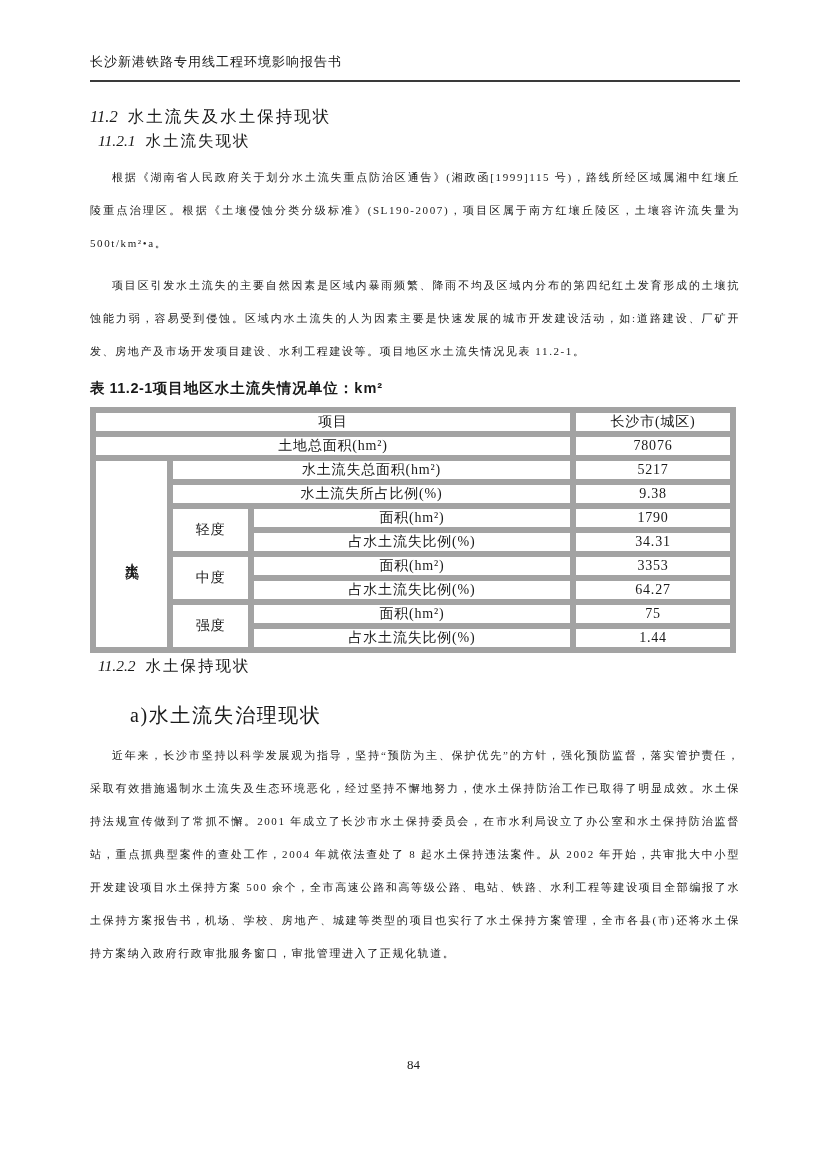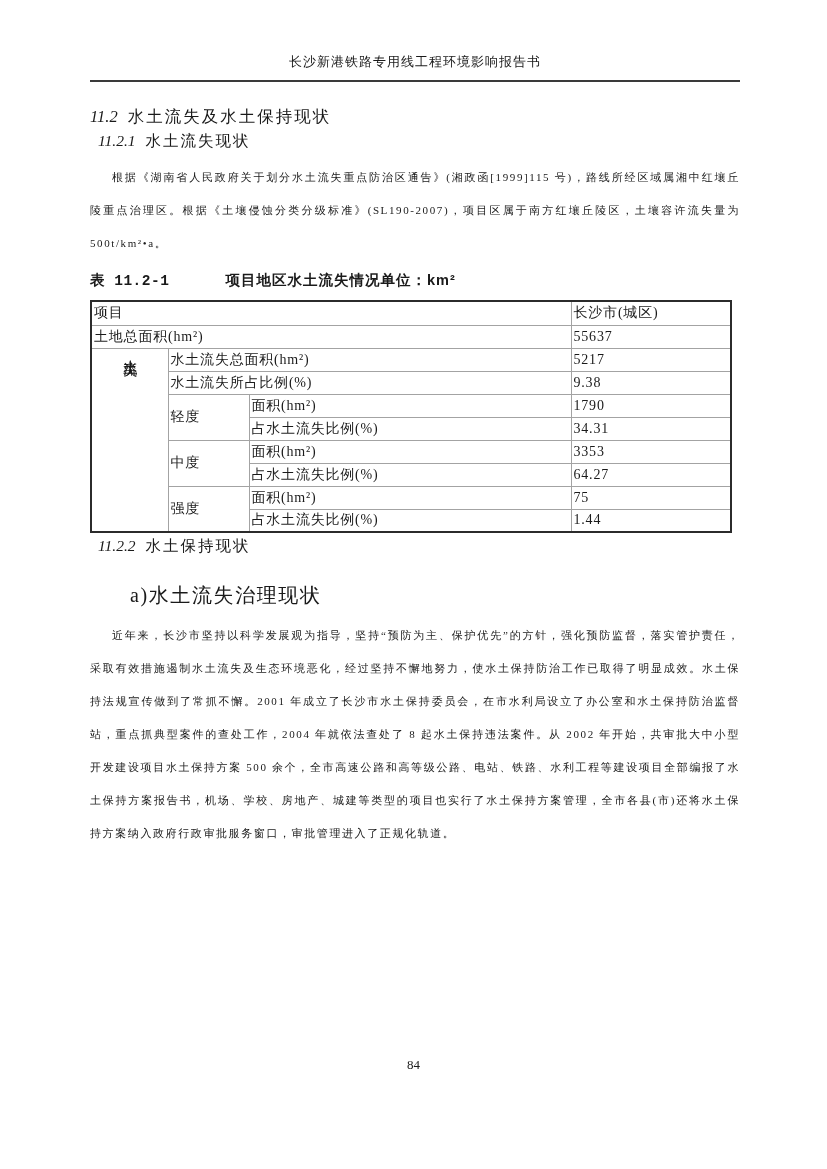"长沙新港铁路专用线工程环境影响报告书" .running-header { text-align: center -> left }
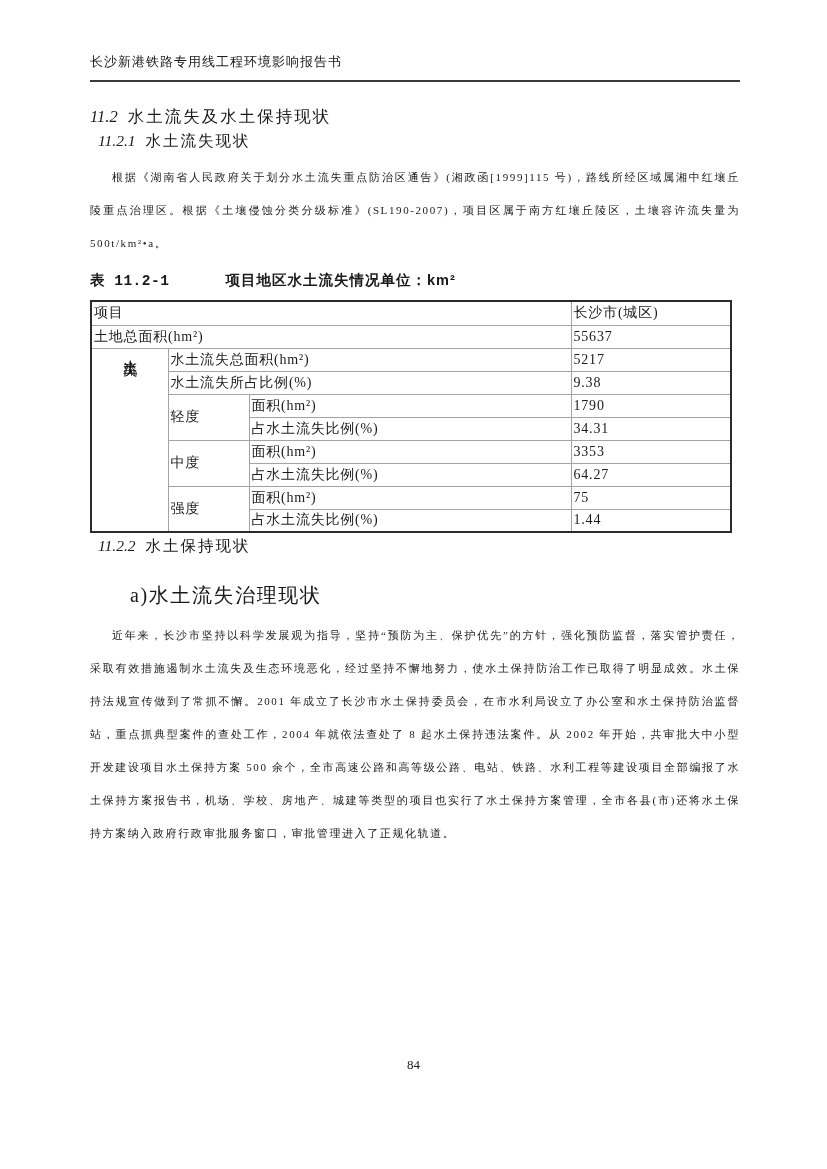"项目区引发水土流失的主要自然因素是区域内暴雨频繁、降雨不均及区域内分布的第四纪红" p.para { html: none -> <p>项目区引发水土流失的主要自然因素是区域内暴雨频繁、降雨不均及区域内分布的第四纪红土发育形成的土壤抗蚀能力弱，容易受到侵蚀。区域内水土流失的人为因素主要是快速发展的城市开发建设活动，如:道路建设、厂矿开发、房地产及市场开发项目建设、水利工程建设等。项目地区水土流失情况见表 11.2-1。</p> }
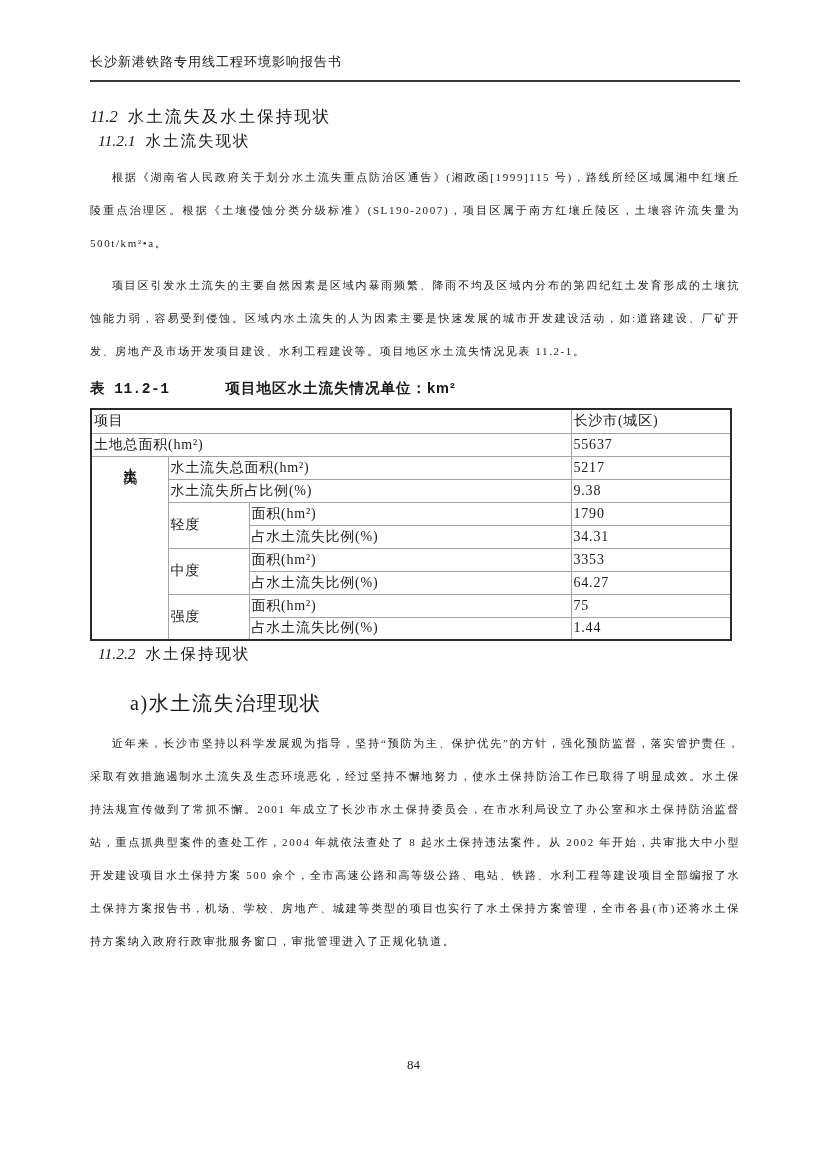"表 11.2-1" .table-caption .cap-label { font-family: Liberation Mono, monospace -> none; margin-right: 56px -> none }
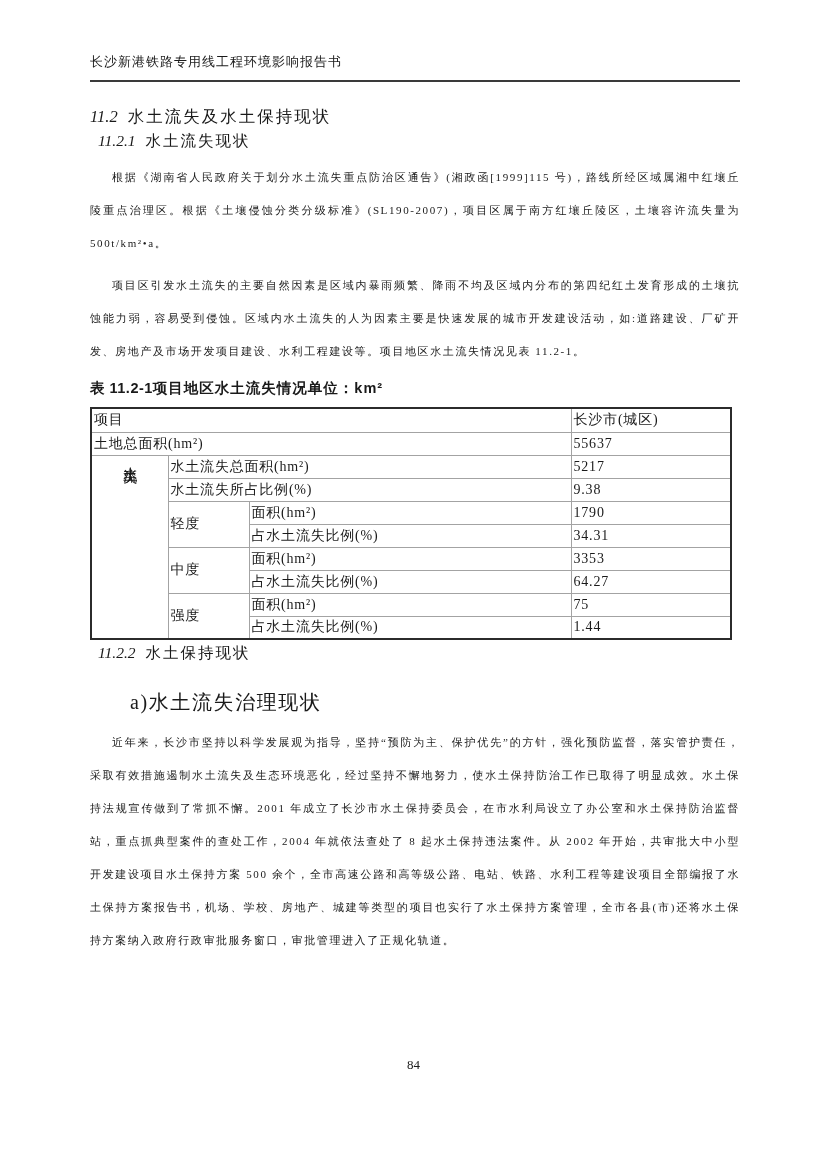"项目" table.erosion td { border: 1px solid #a3a3a3 -> 6px solid #a3a3a3; text-align: none -> center }
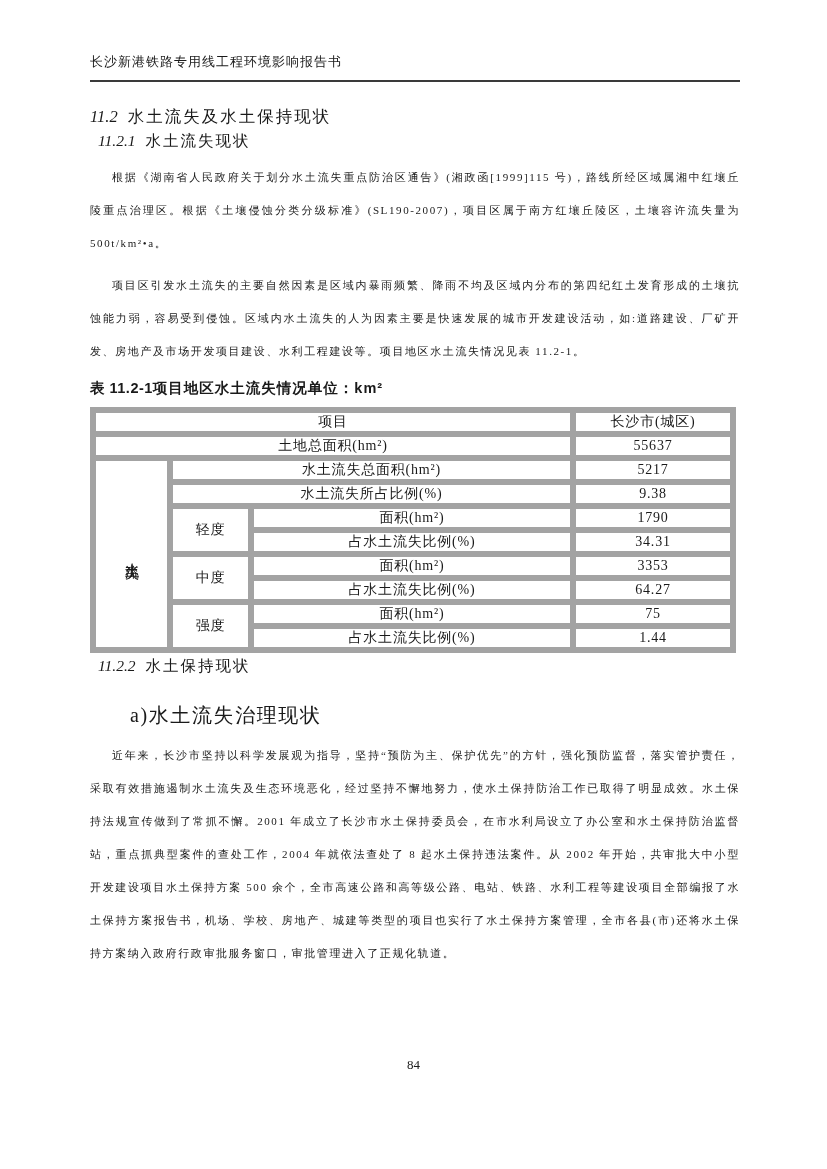"55637" td { text: 55637 -> 78076 }
